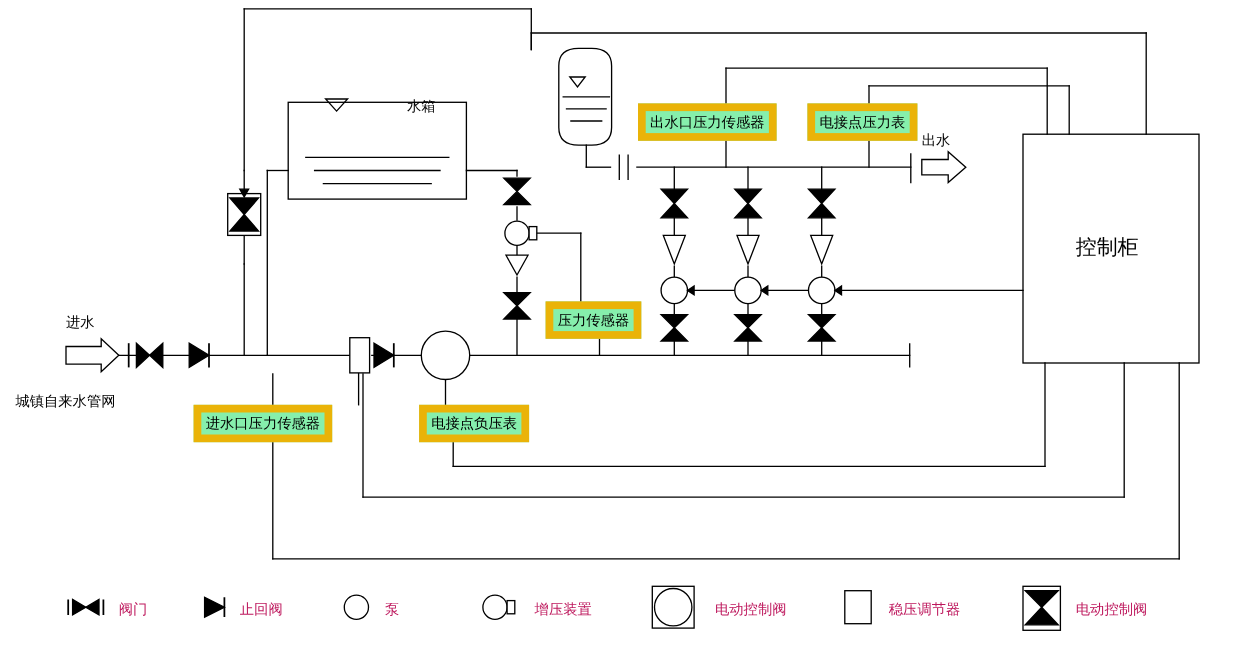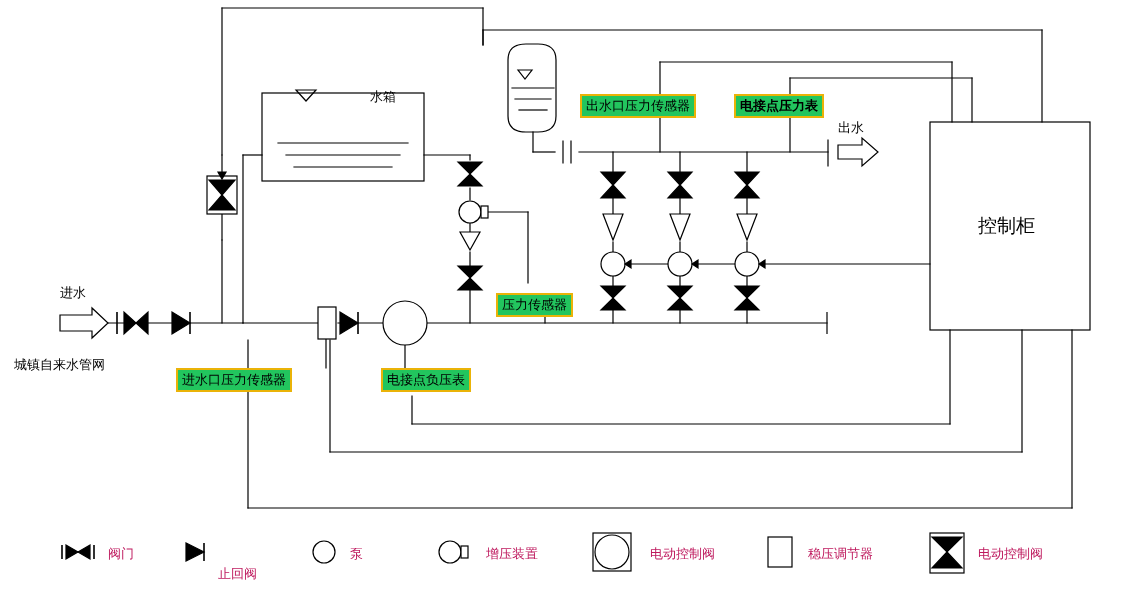"出水口压力传感器" .lbl.boxed { background: #22c55e -> #86efac; border: 2px solid #eab308 -> 7px solid #eab308 }
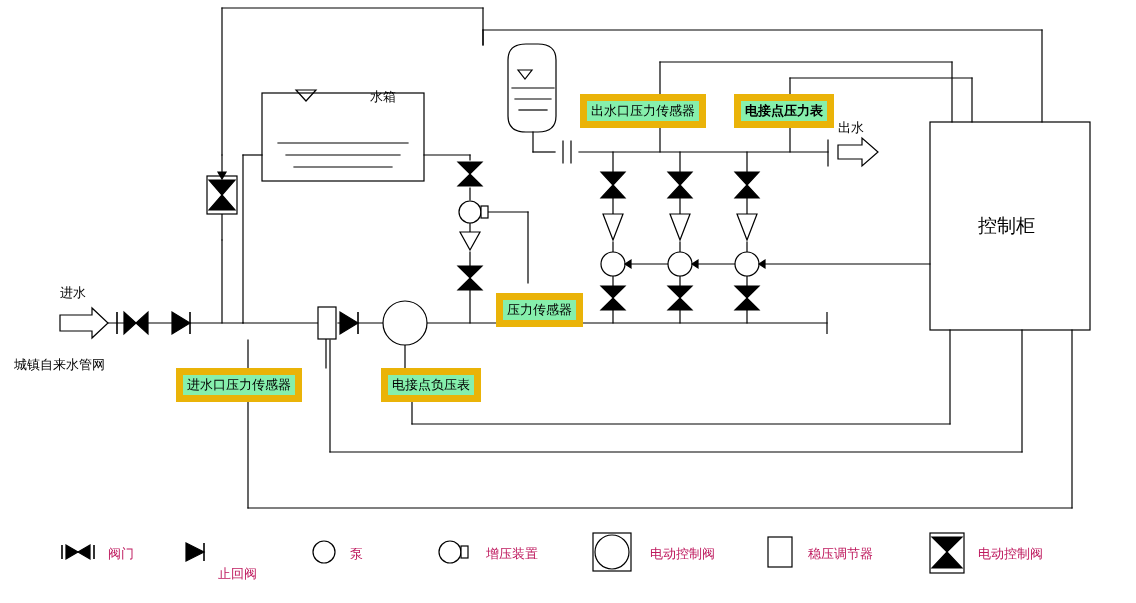"电接点压力表" div.lbl { font-weight: bold -> none }
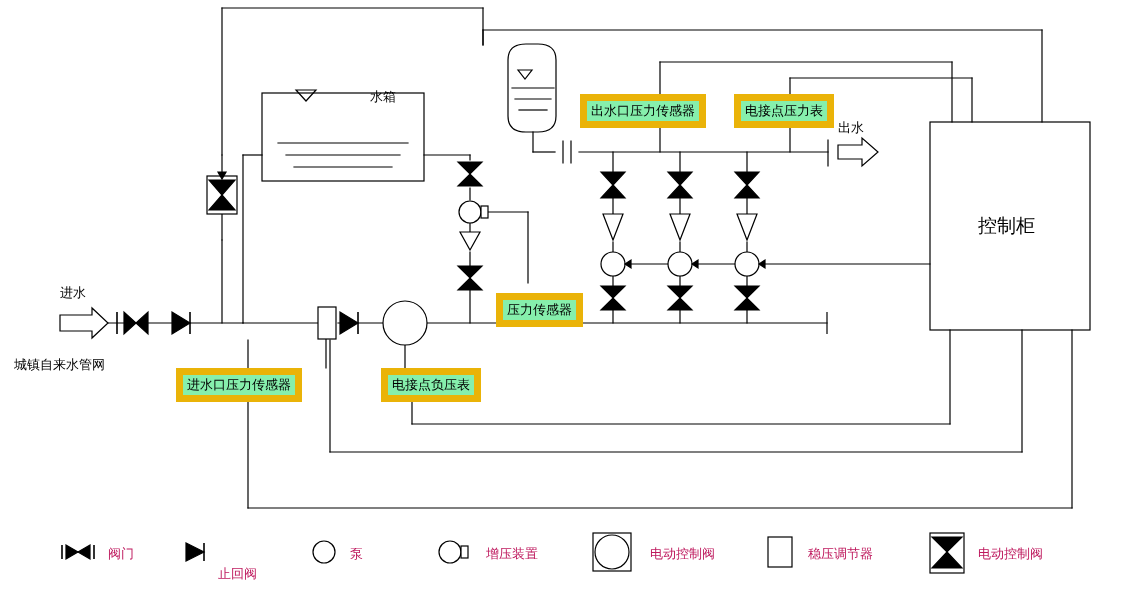"压力传感器" div.lbl { top: 293px -> 274px }
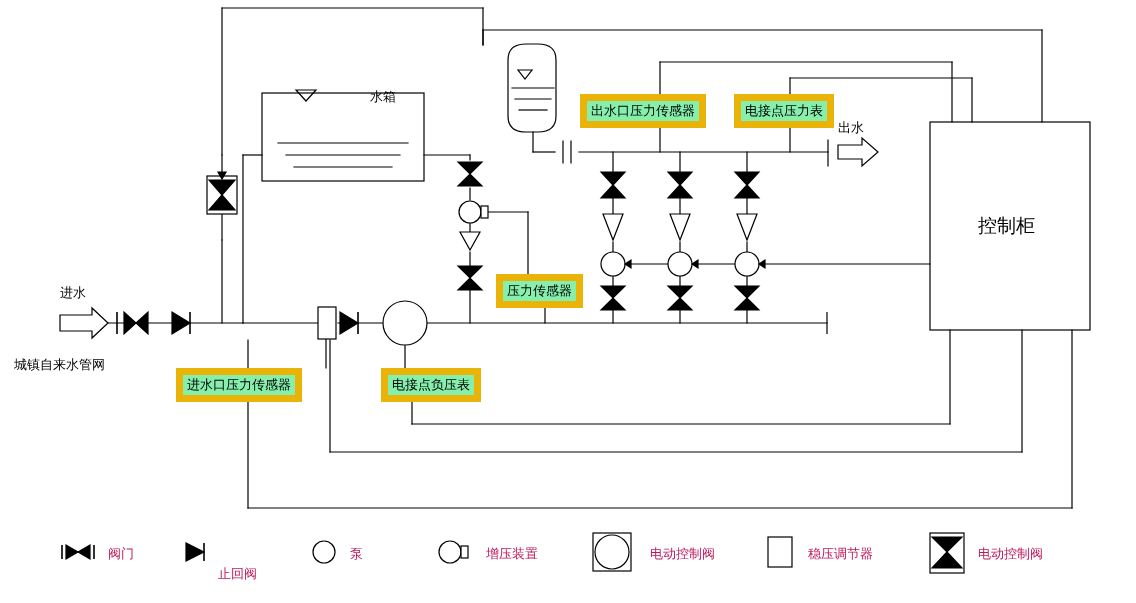"止回阀" div.legend-lbl { margin-top: 20px -> none }
